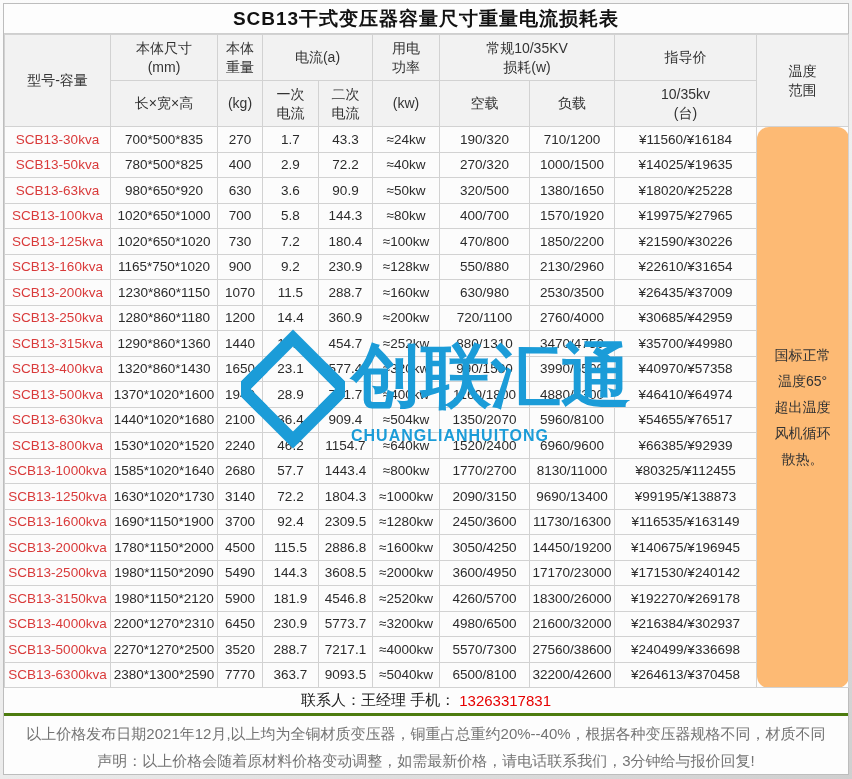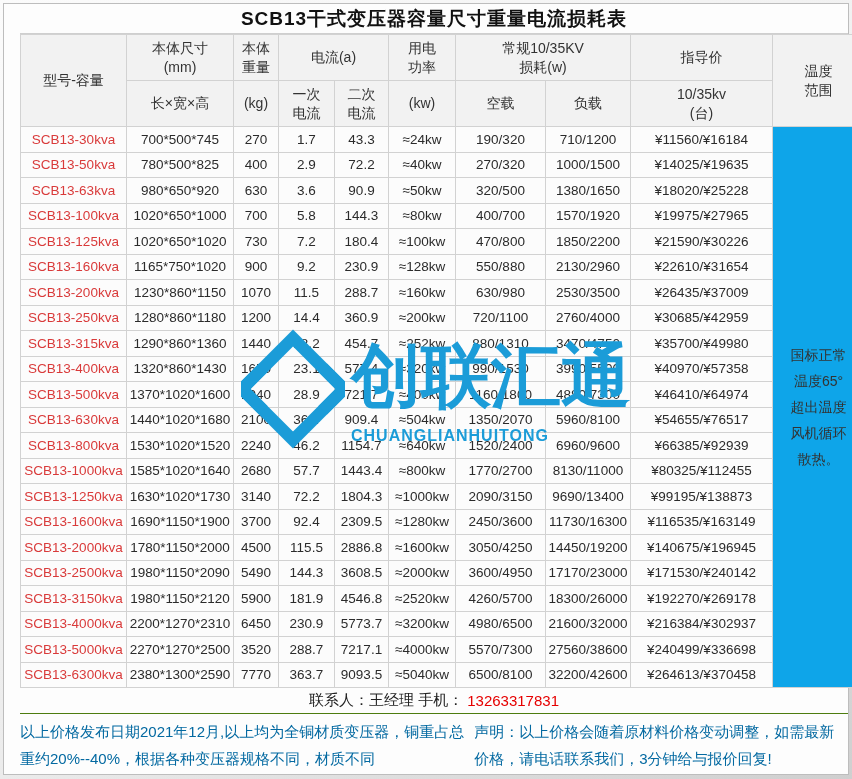"SCB13干式变压器容量尺寸重量电流损耗表" .sheet { padding-left: 16px -> none }
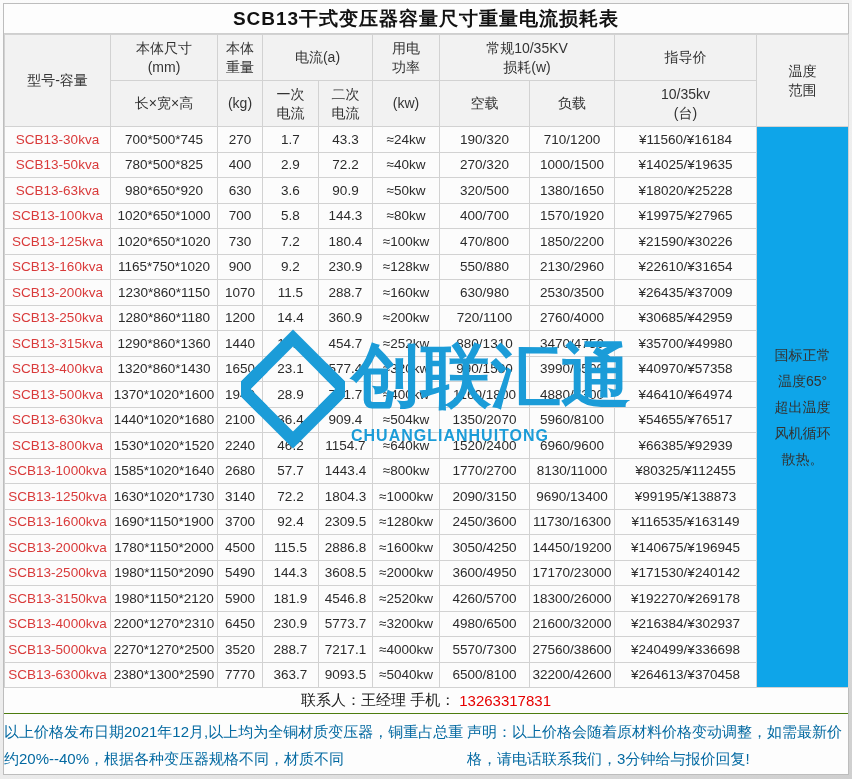"700*500*745" td { text: 745 -> 835 }
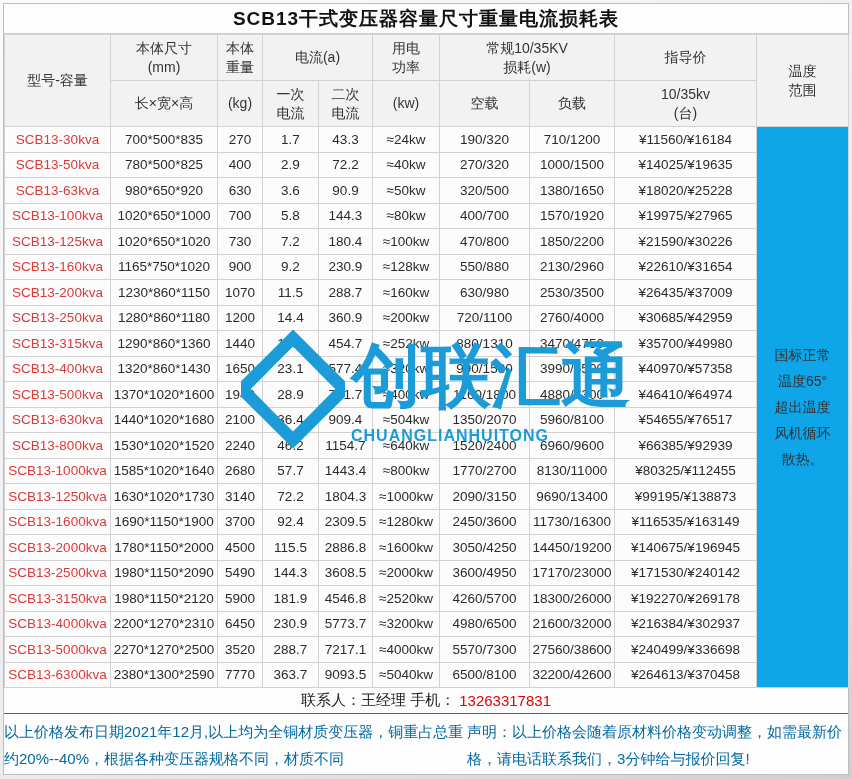"国标正常" .cell-temp { background: #0ea5e9 -> #fdba74; border-radius: none -> 12px }
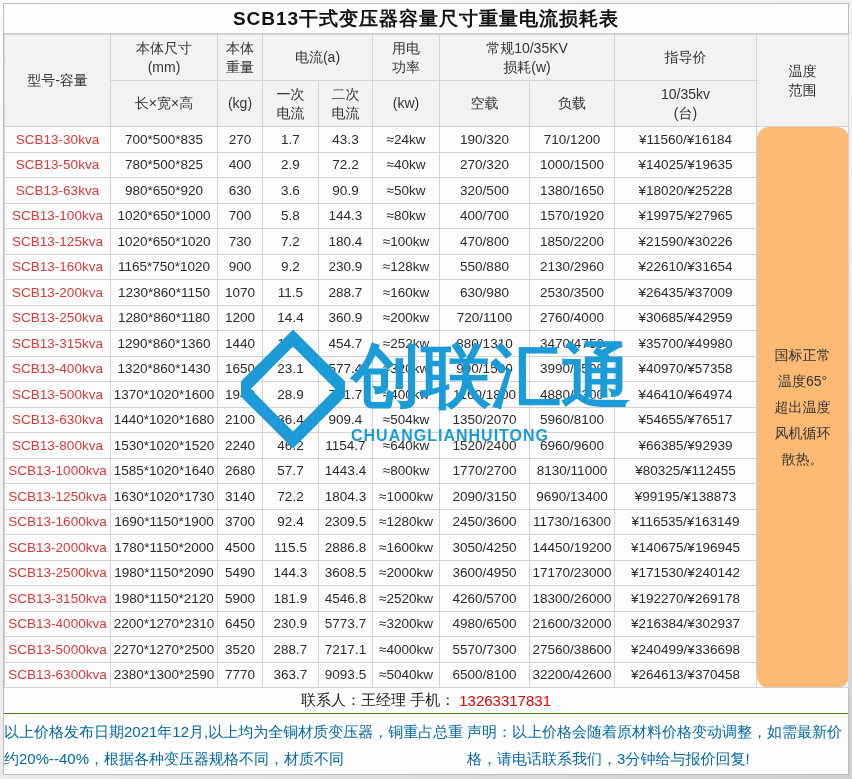"以上价格发布日期2021年12月,以上均为全铜材质变压器，铜重占总重约20%--" .footer-note { border-top: 1px solid #4d7c0f -> 3px solid #4d7c0f; color: #0369a1 -> #737373; flex-direction: row -> column }
